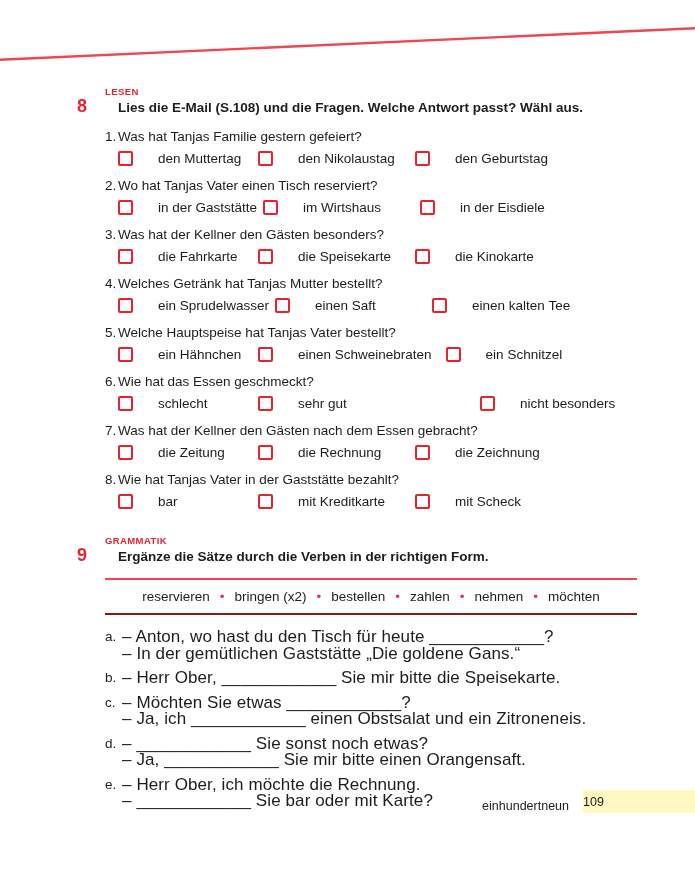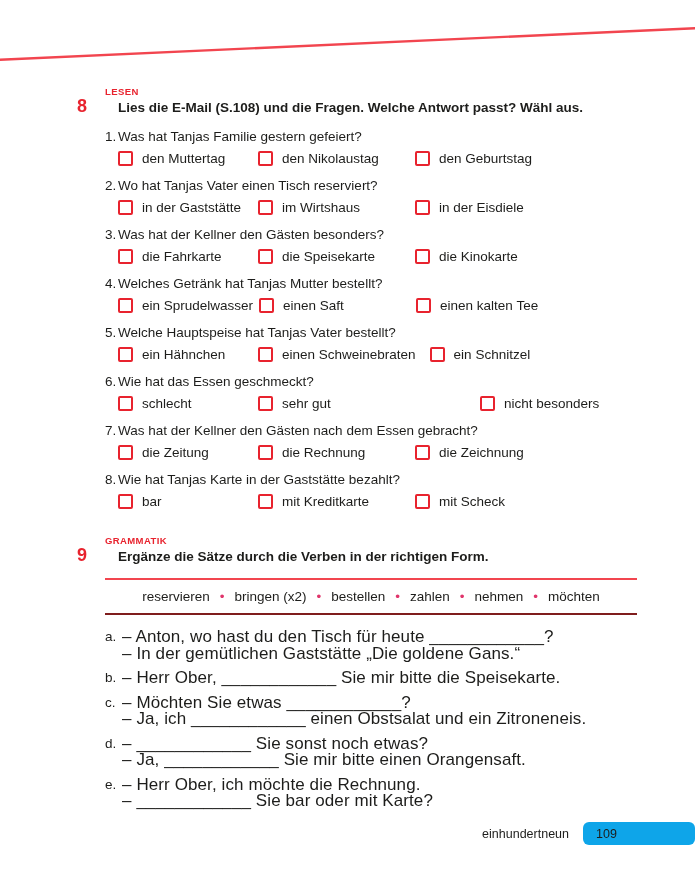"den Muttertag" .opt { gap: none -> 16px }
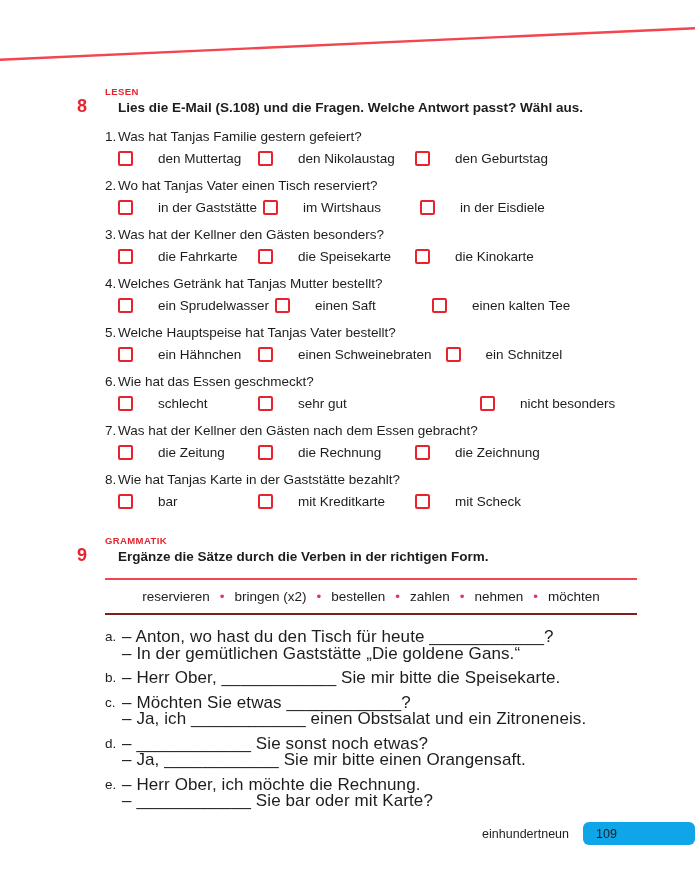"Wie hat Tanjas Karte in" span { text: Karte -> Vater }
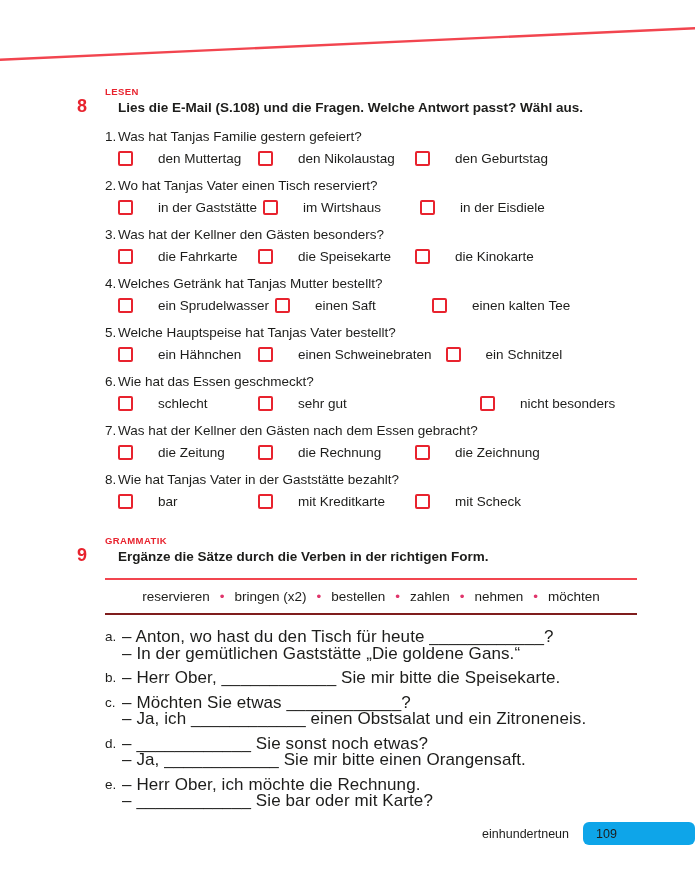"einhundertneun" .footer { align-items: center -> flex-end; top: 822px -> 790px }
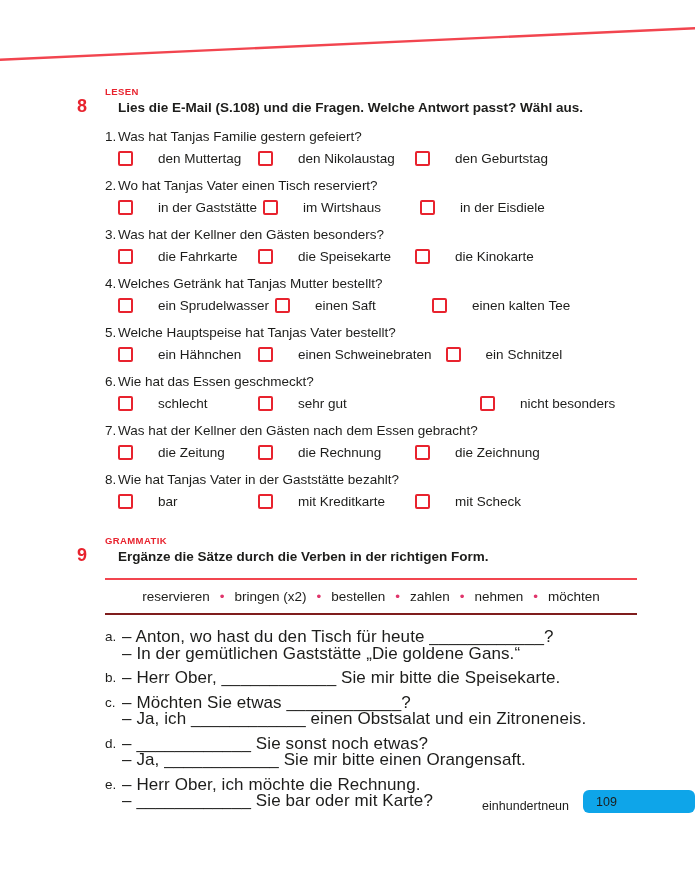"109" .footer-pagebox { background: #0ea5e9 -> #fef9c3; border-radius: 6px -> none; padding-left: 13px -> none }
